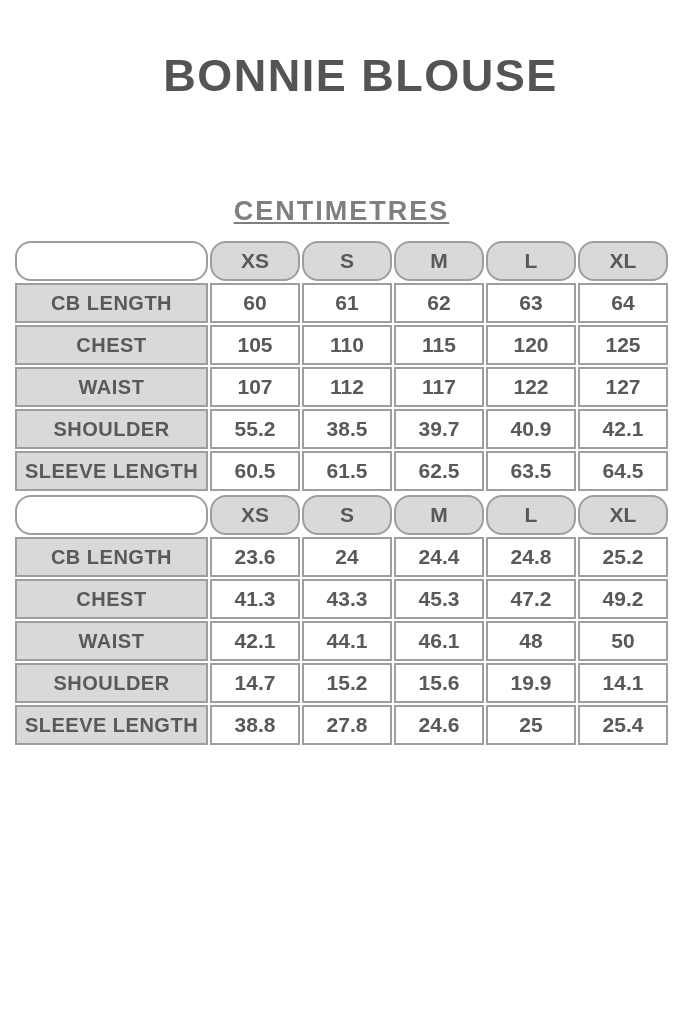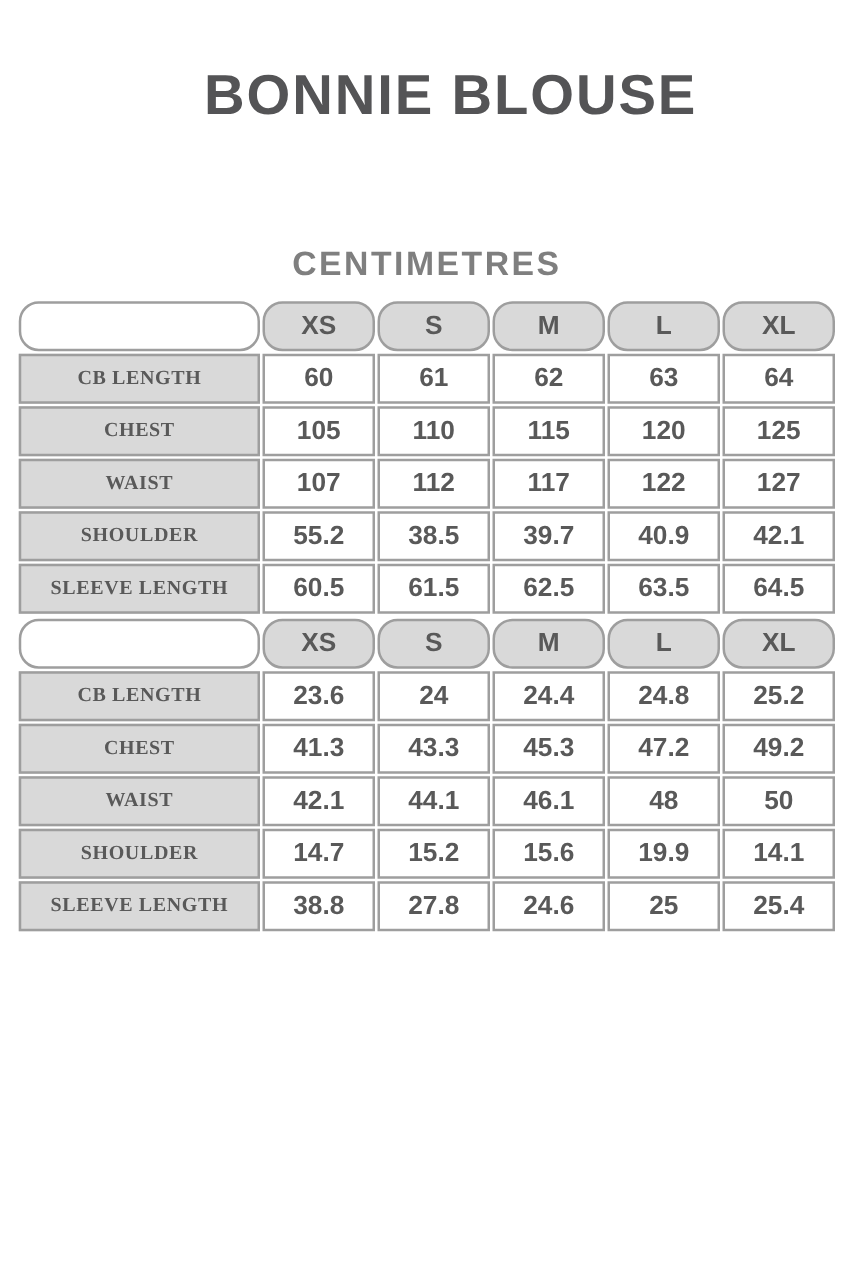"CENTIMETRES" .section-heading { text-decoration: none -> underline }
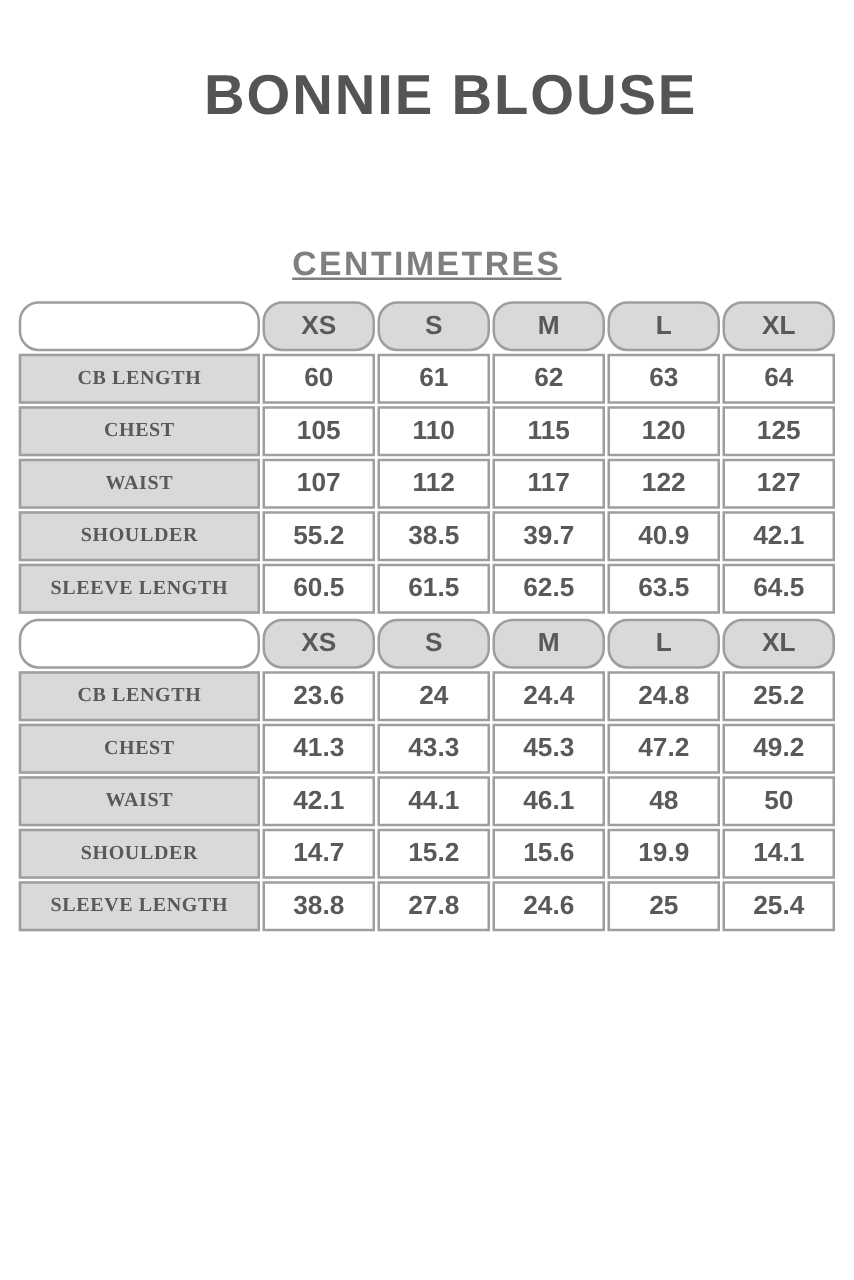"CB LENGTH" .size-table .rowlabel { font-family: Liberation Serif, serif -> none; font-size: 16px -> 20px }
